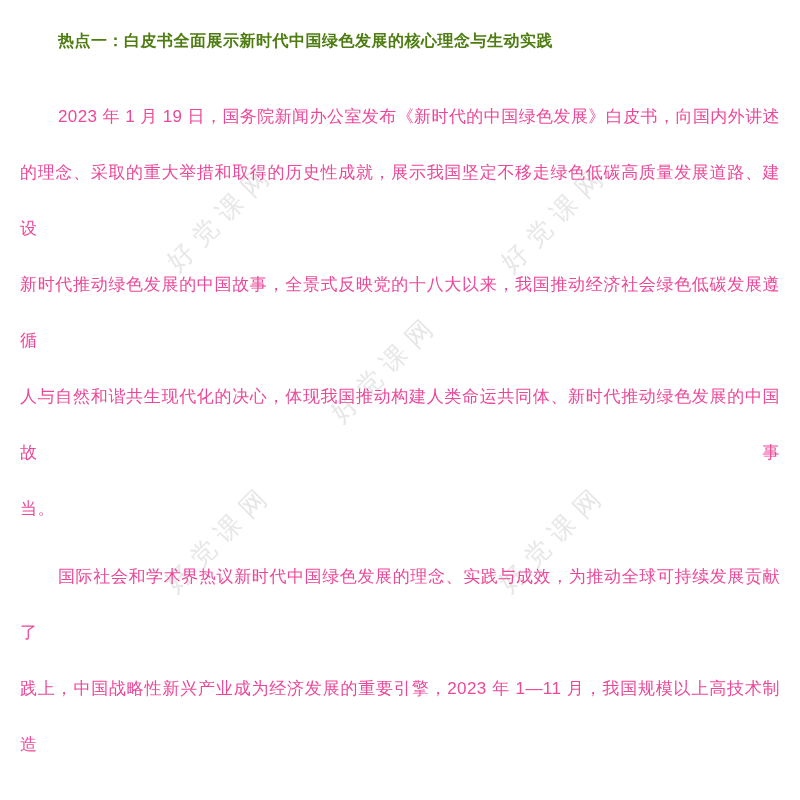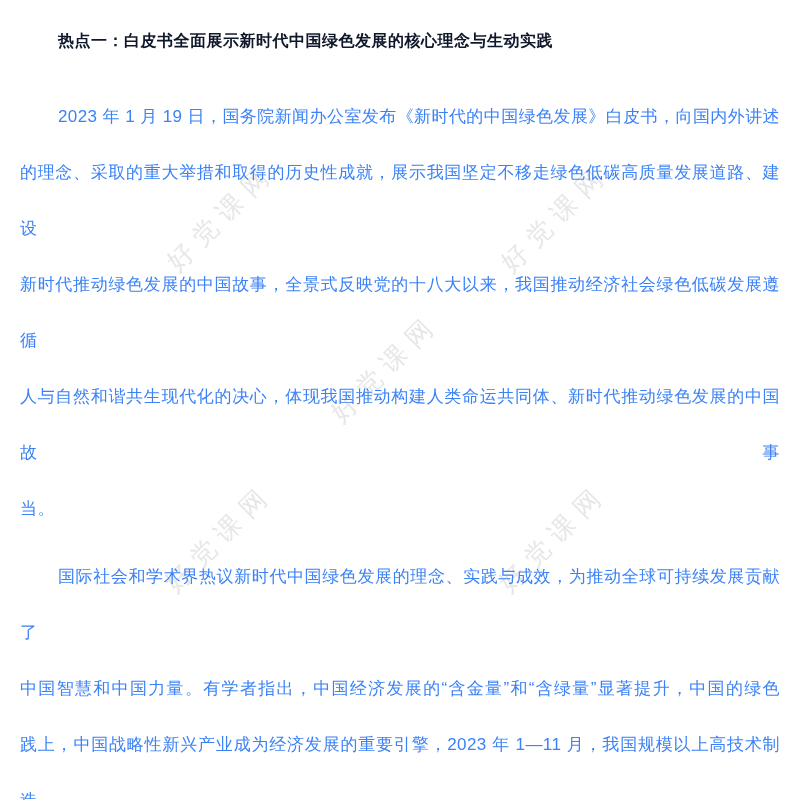"热点一：白皮书全面展示新时代中国绿色发展的核心理念与生动实践" .doc-title { color: #0f172a -> #4d7c0f }
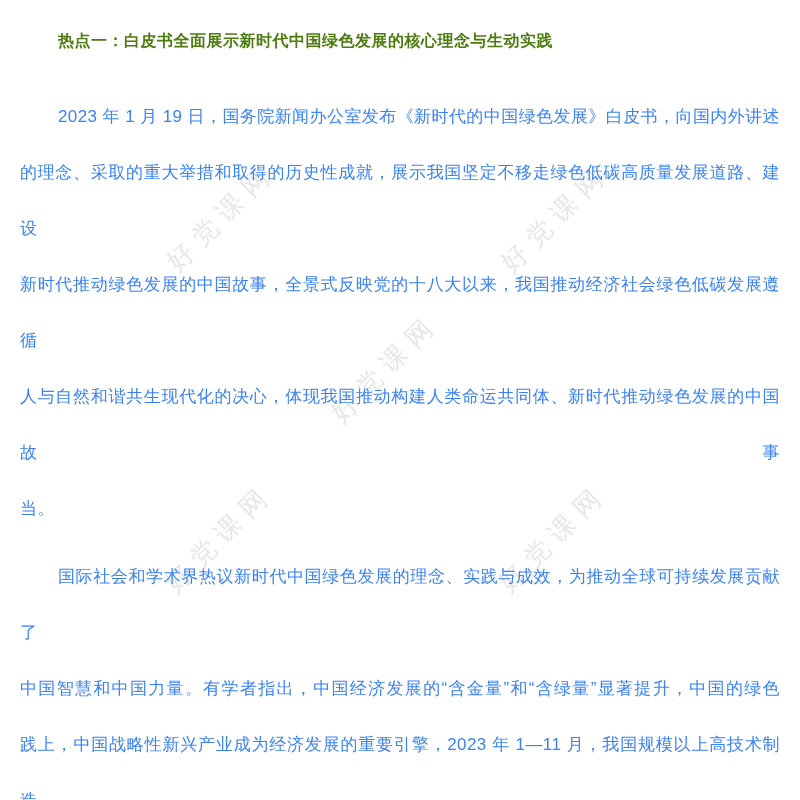"2023 年 1 月 19" .para { color: #3b82f6 -> #ec4899 }
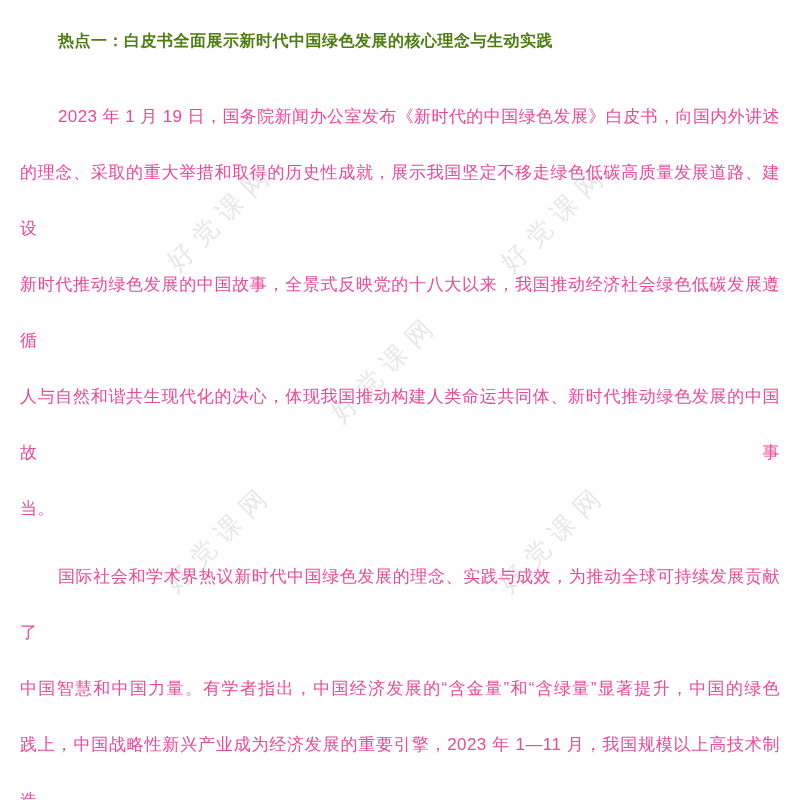"中国智慧和中国力量。有学者指出，中国经济发展的“含金量”和“含绿量”显著提升，中" div.line { html: <div>中国智慧和中国力量。有学者指出，中国经济发展的“含金量”和“含绿量”显著提升，中国的绿色</div> -> none }
